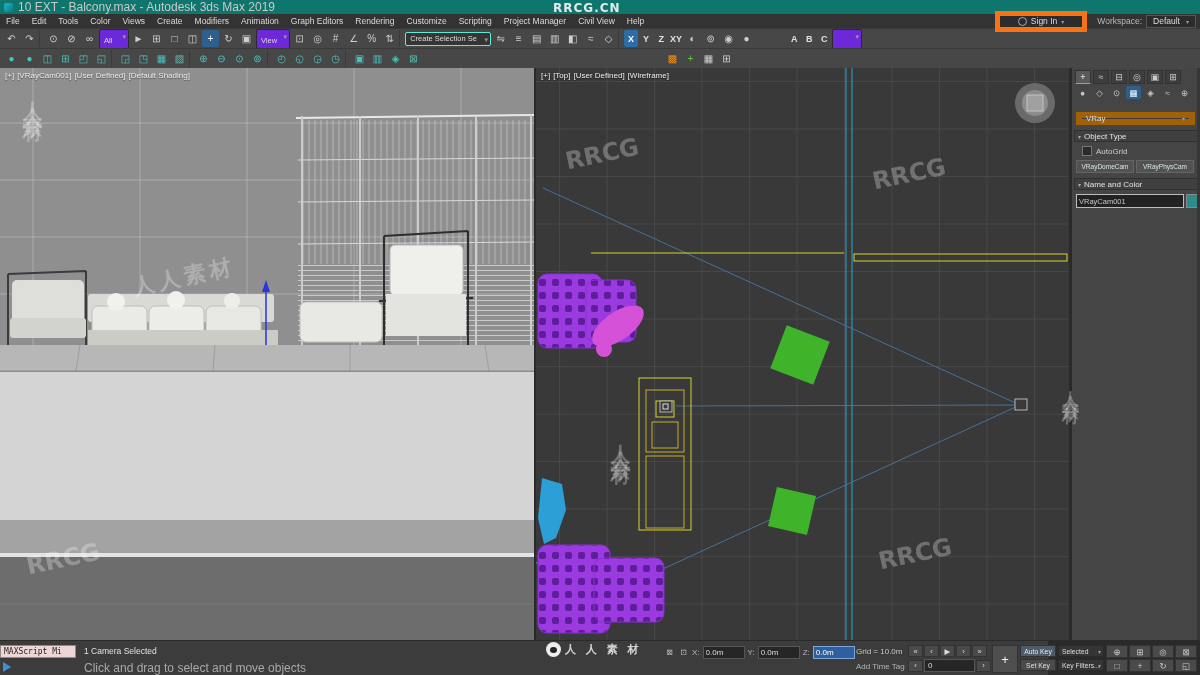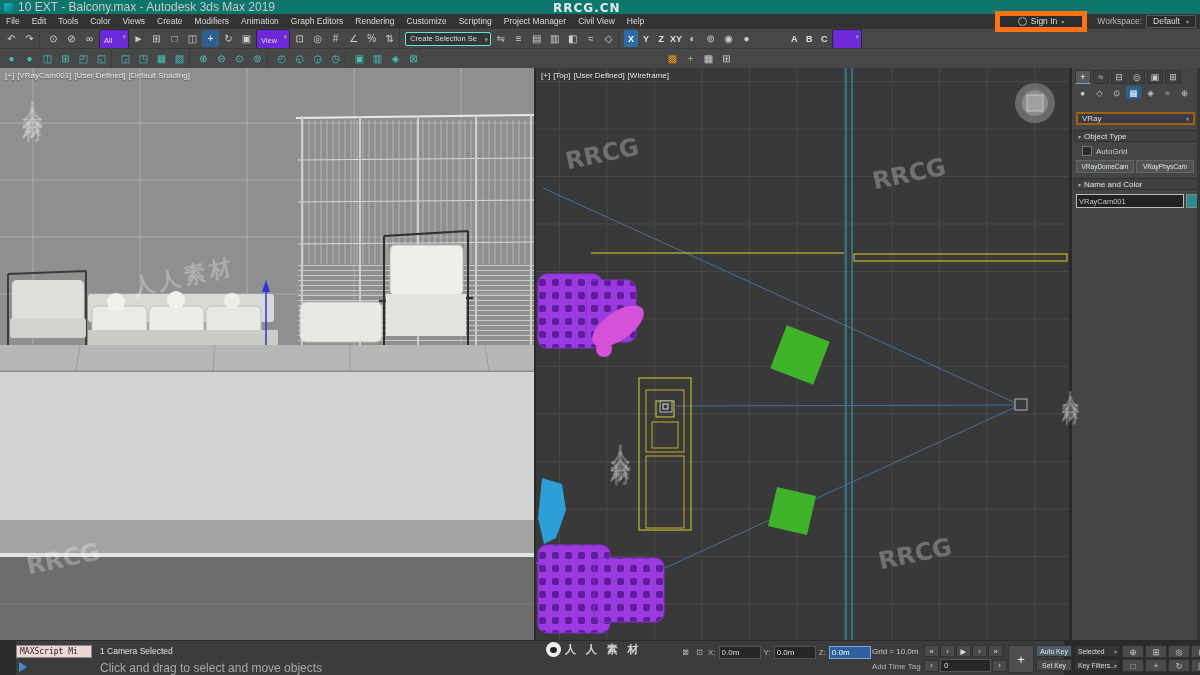"VRay" .cp-dd { border: 2px solid #a16207 -> 6px solid #a16207 }
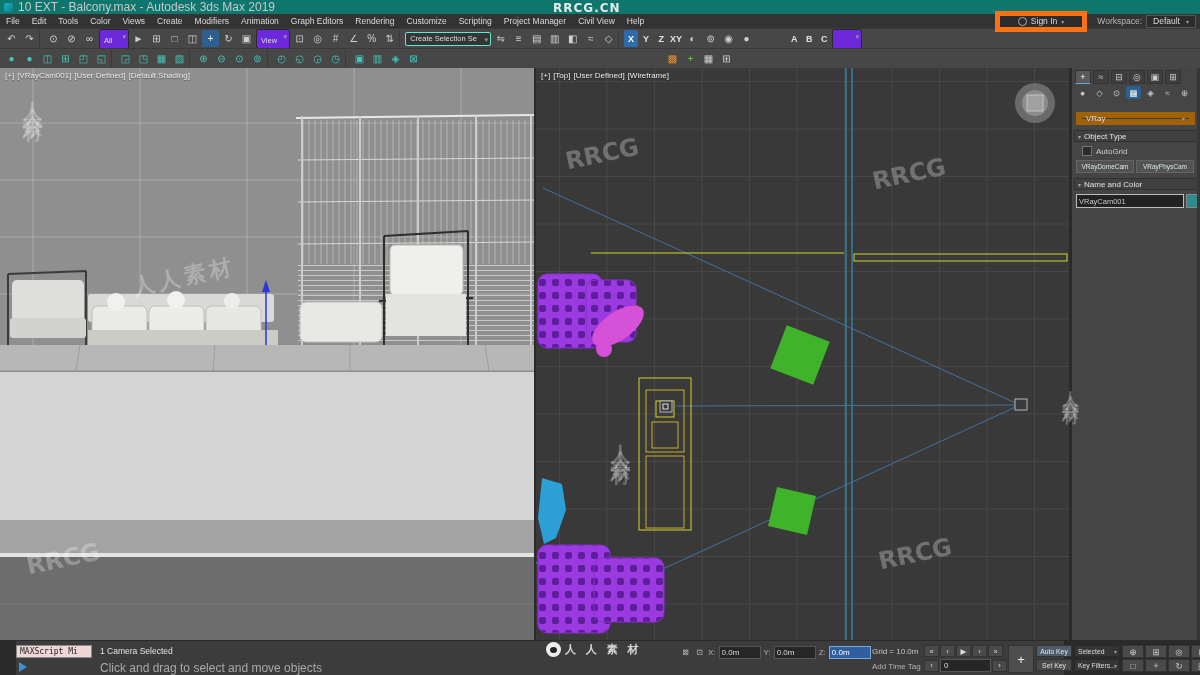"MAXScript Mi" #bottombar { left: 16px -> 0 }
